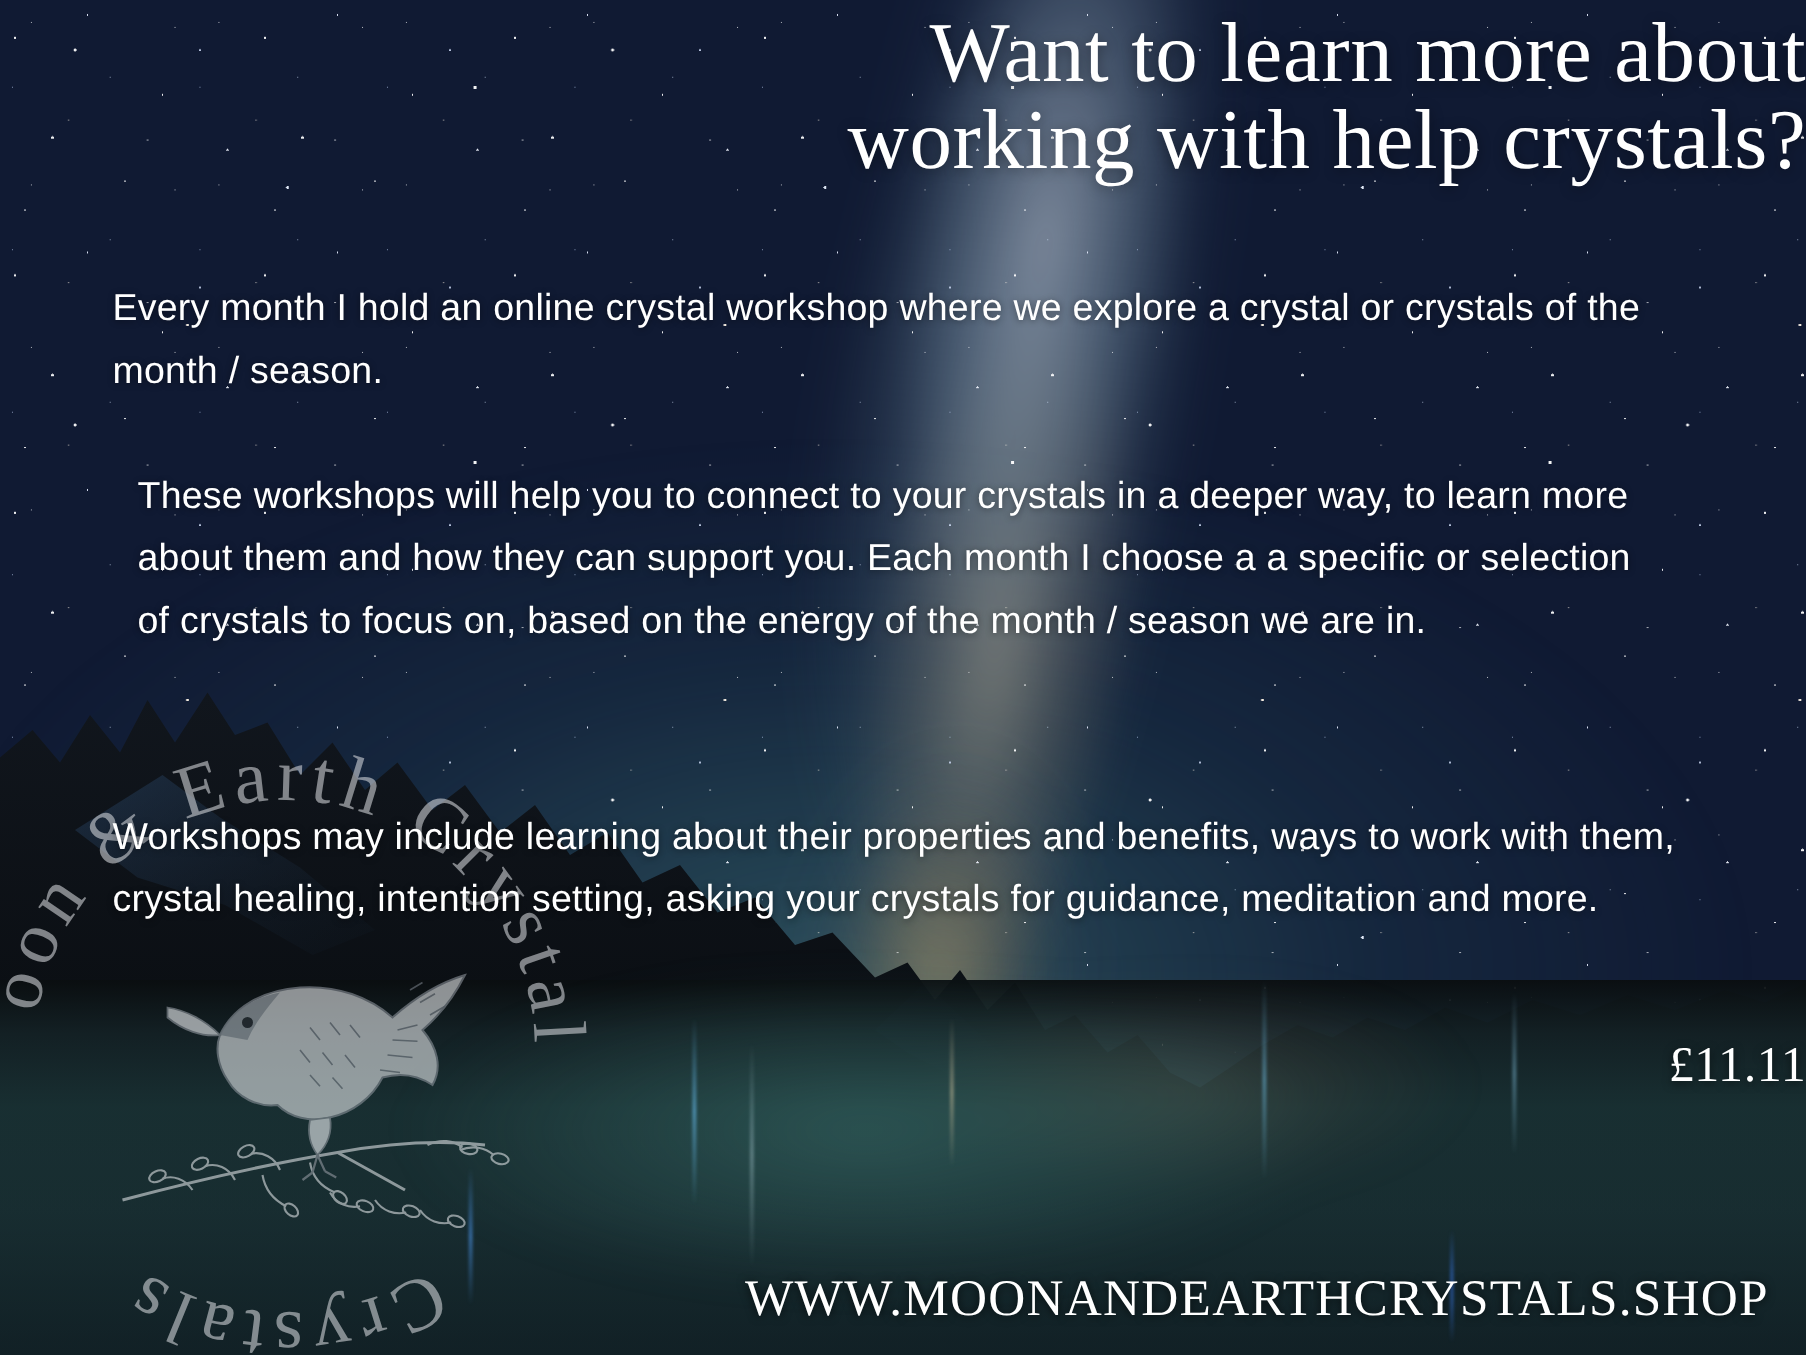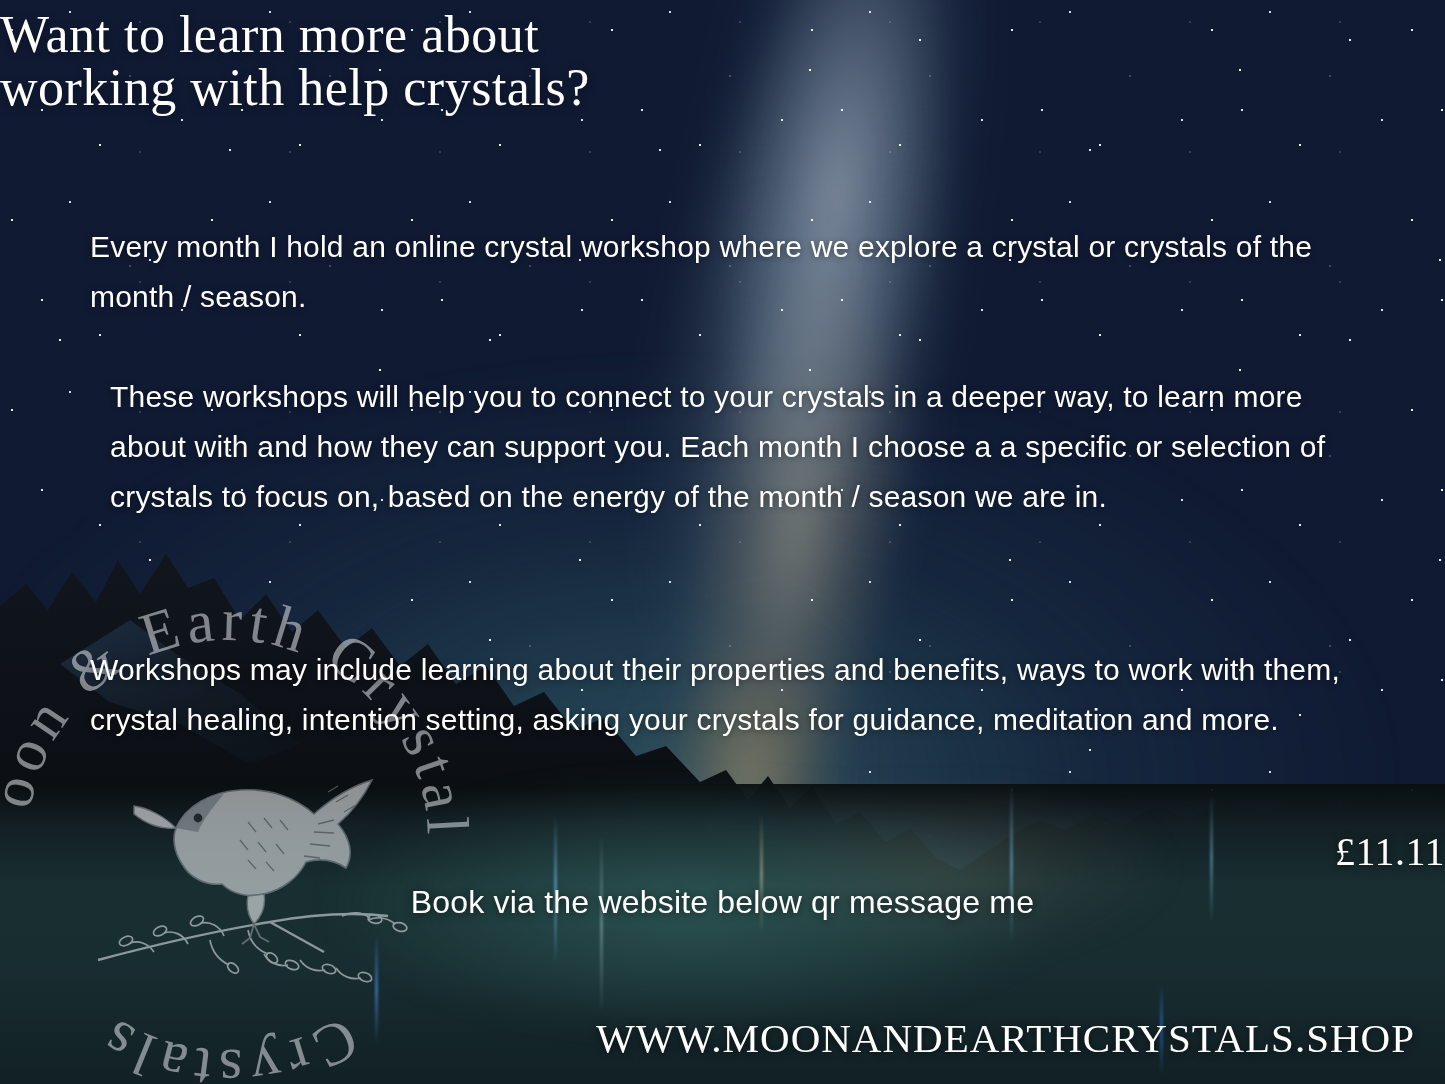"Want to learn more about" .title { font-size: 52px -> 68px; text-align: left -> right }
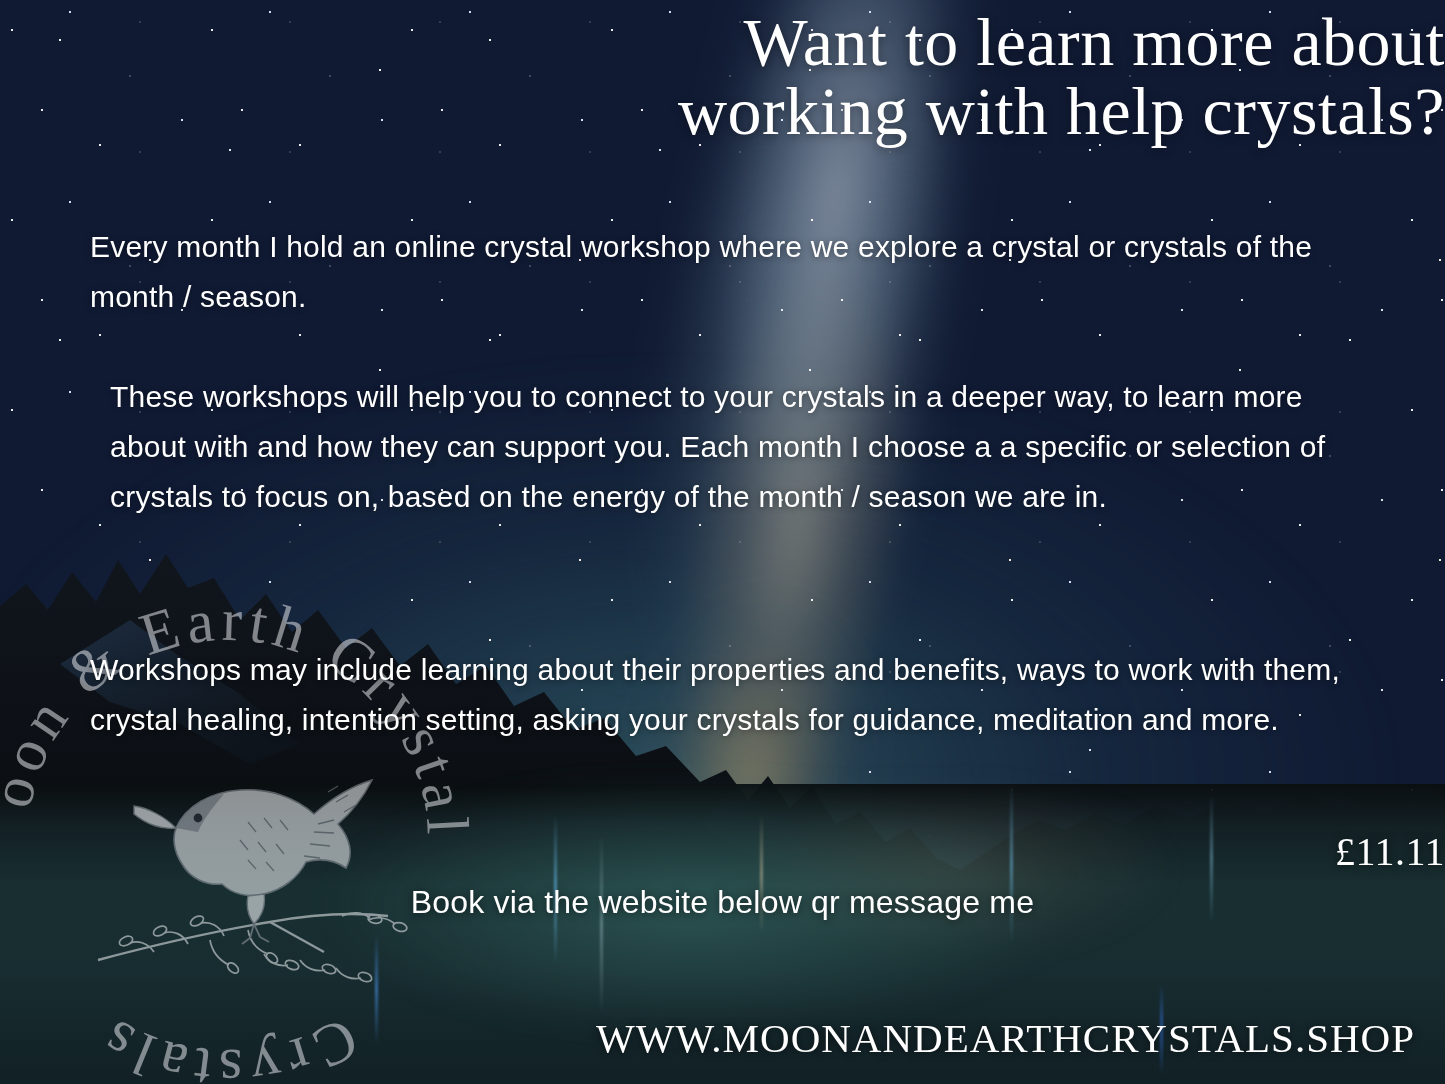"These workshops will help you" div.body-block { text: with -> them }
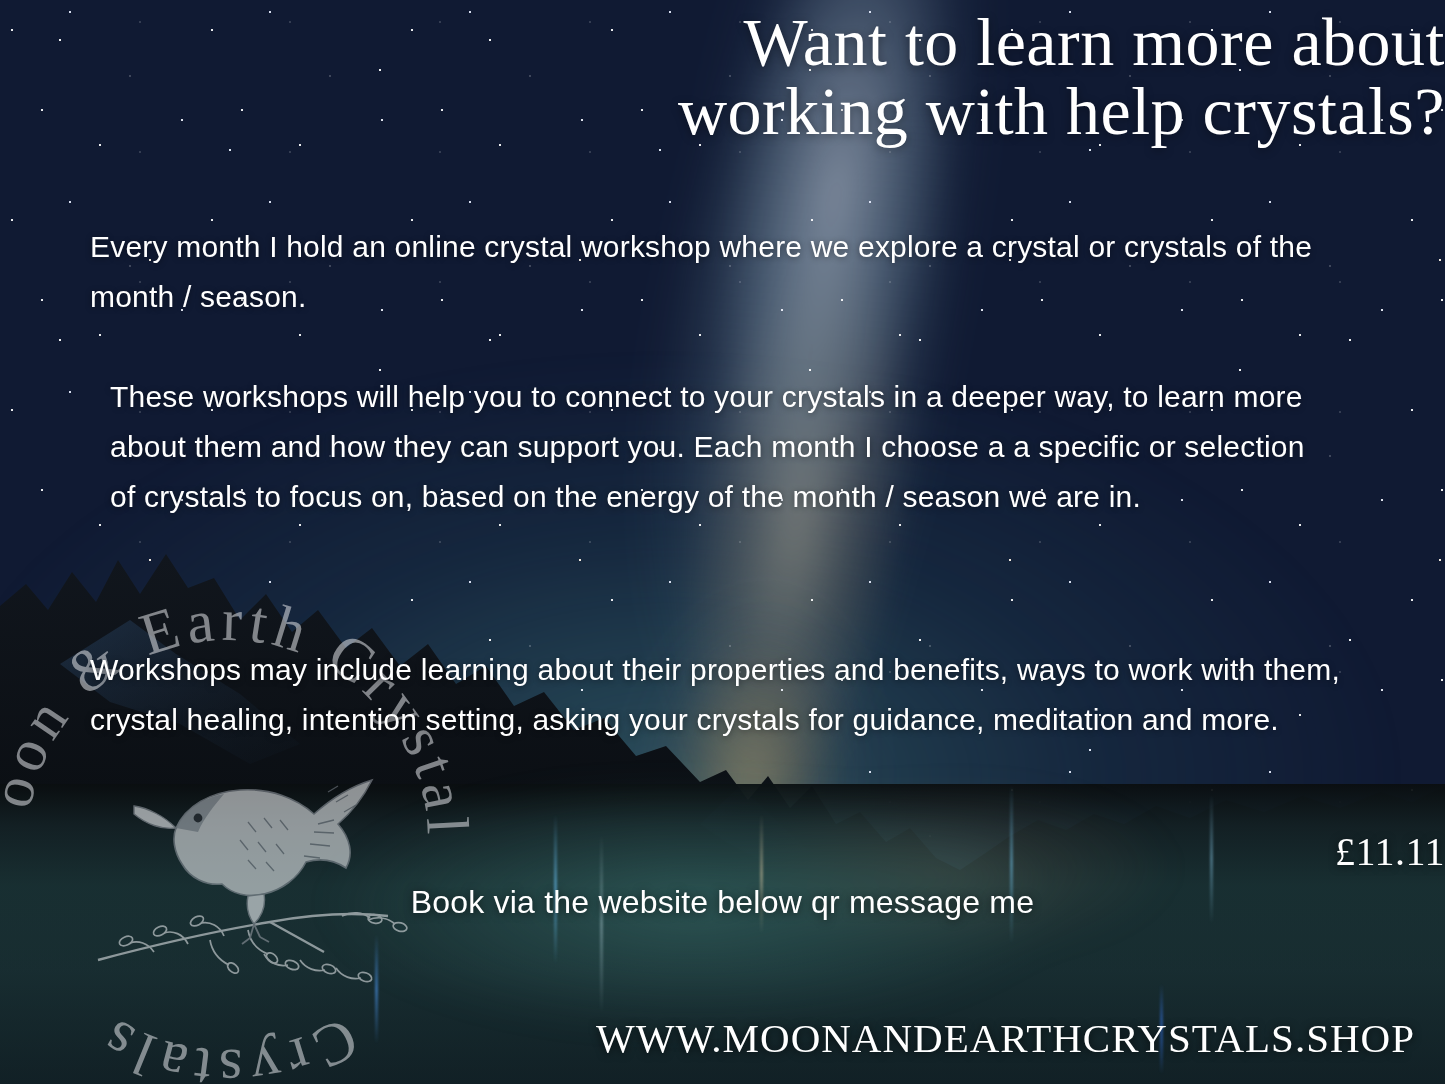"Book via the website below" div.book { html: <div>Book via the website below qr message me</div> -> none }
